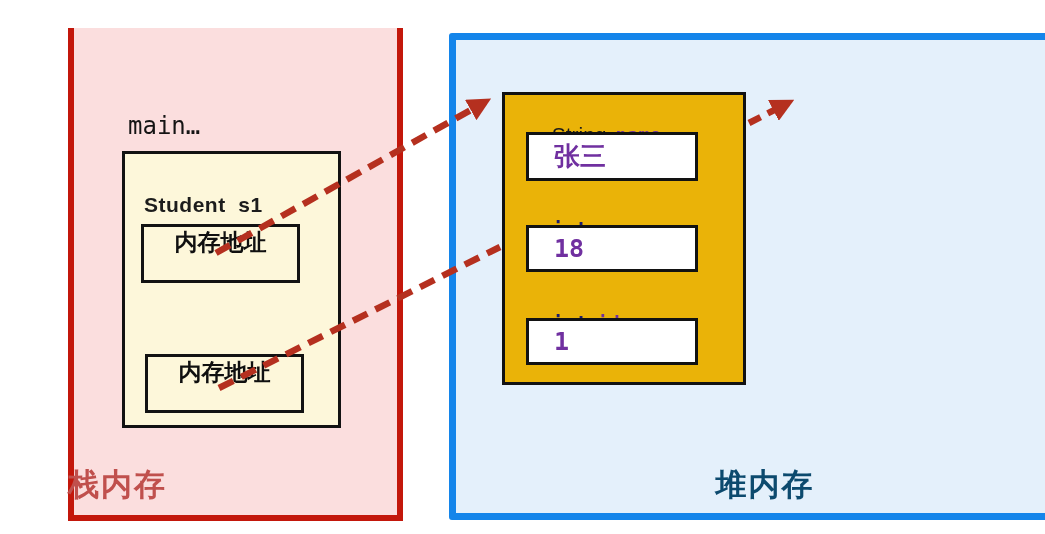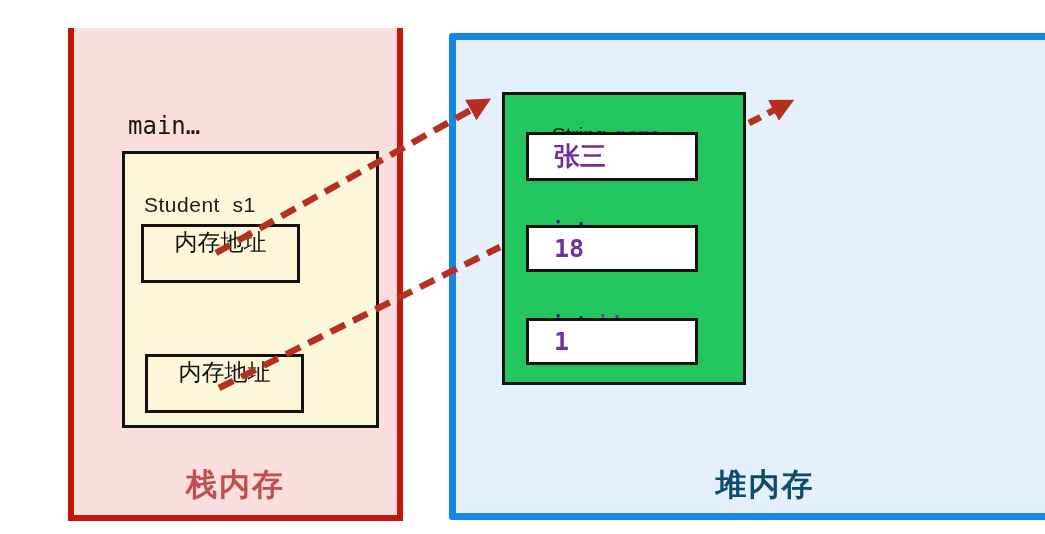"张三" .heap-object { background: #22c55e -> #eab308 }
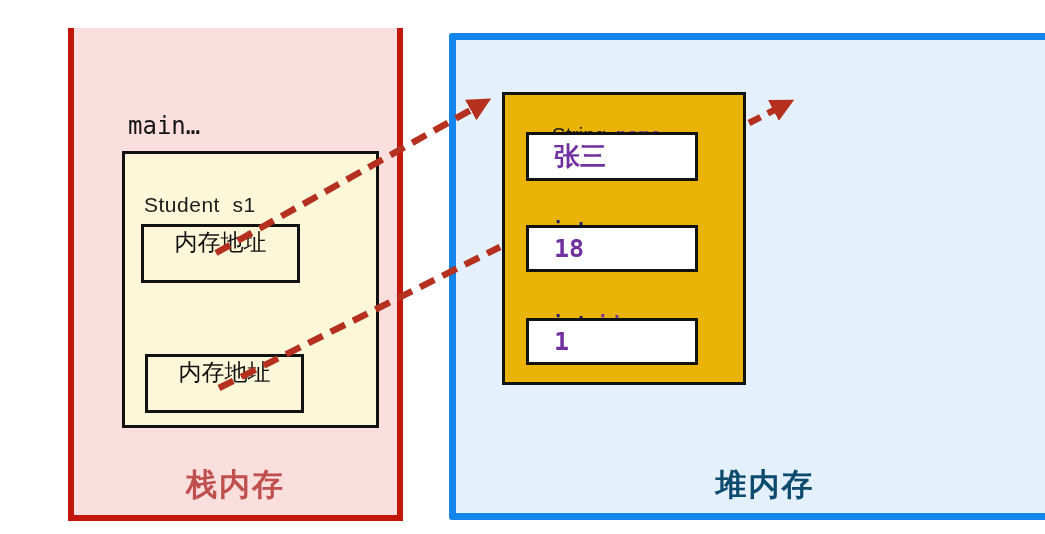"Student s1" .stack-frame { font-weight: none -> bold; width: 257px -> 219px }
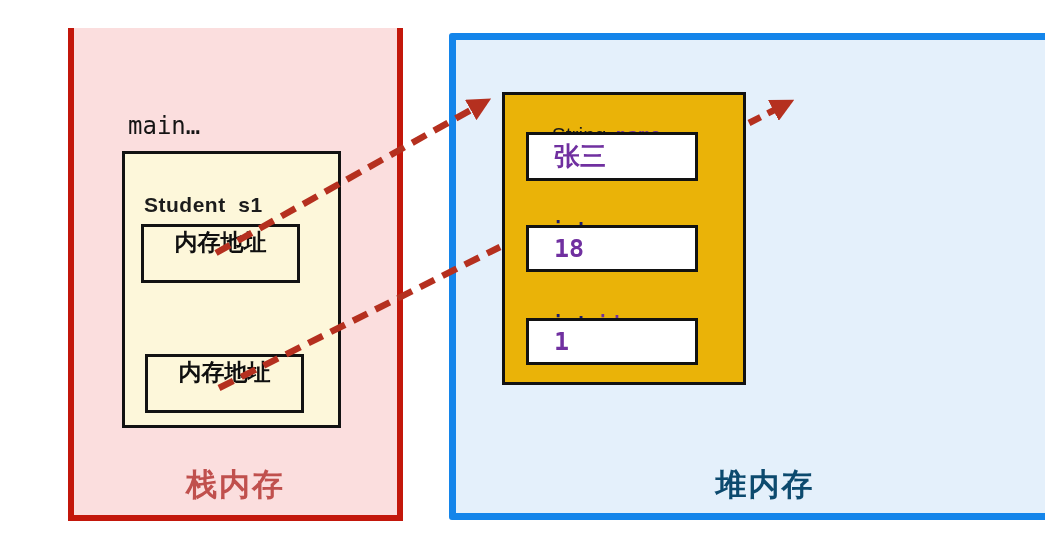"栈内存" .stack-label { text-align: center -> left }
